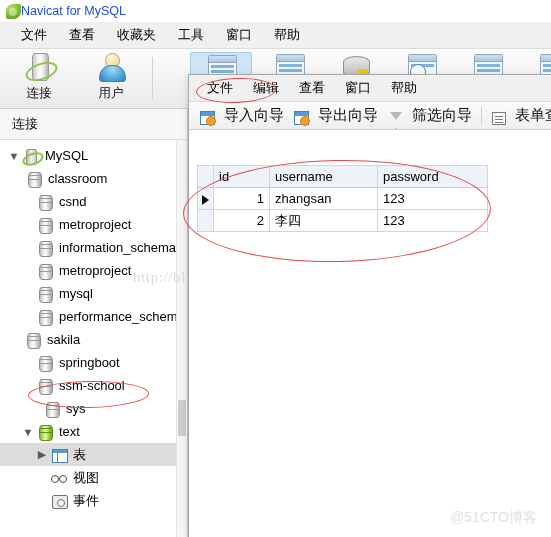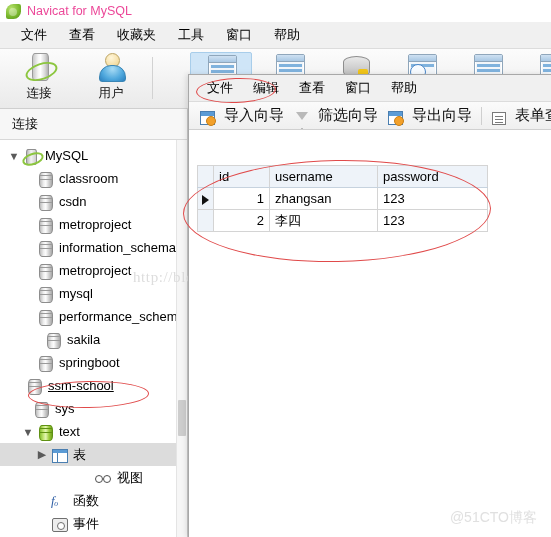"Navicat for MySQL" .app-title-text { color: #ec4899 -> #1d4ed8; margin-left: 6px -> 0 }
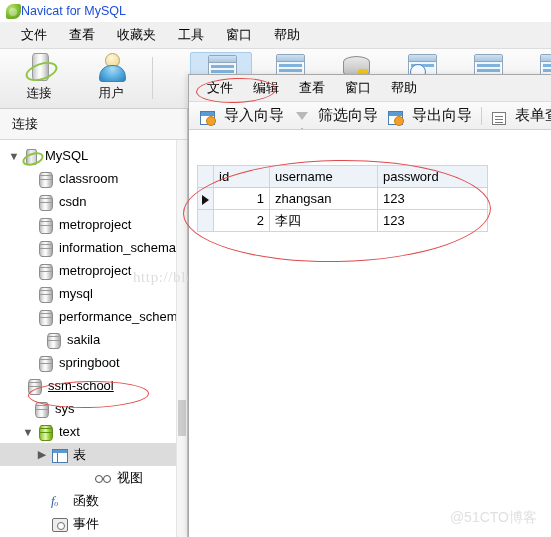"筛选向导" span.ctb { order: before "导出向导" -> after "导出向导" }
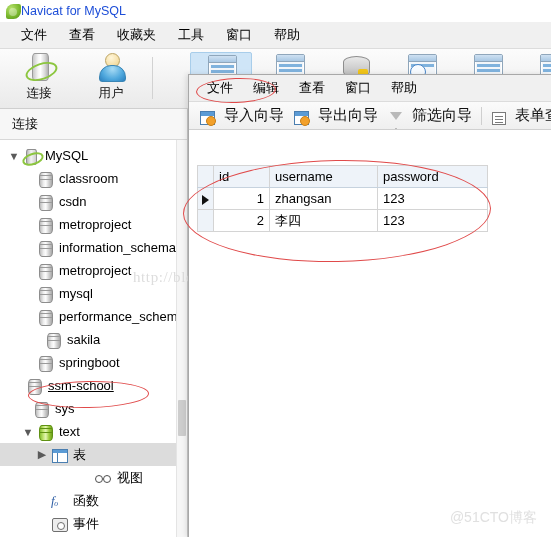"classroom" div.tree-row { padding-left: 20px -> 9px }
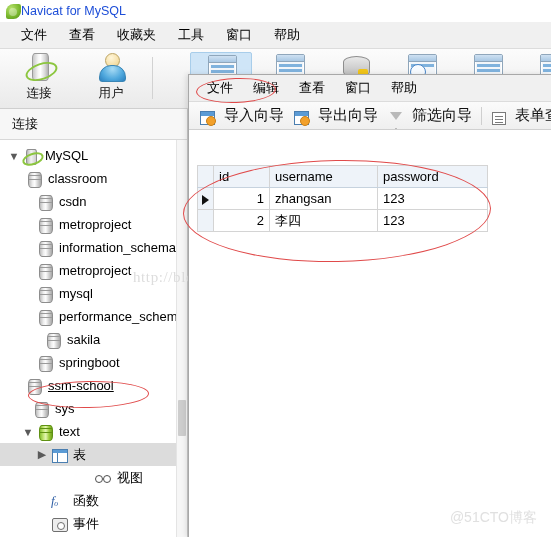"csdn" span.tree-label { text: csdn -> csnd }
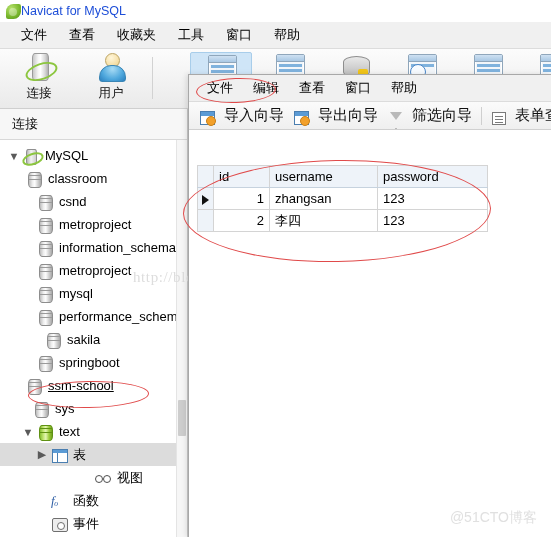"sakila" div.tree-row { padding-left: 28px -> 8px }
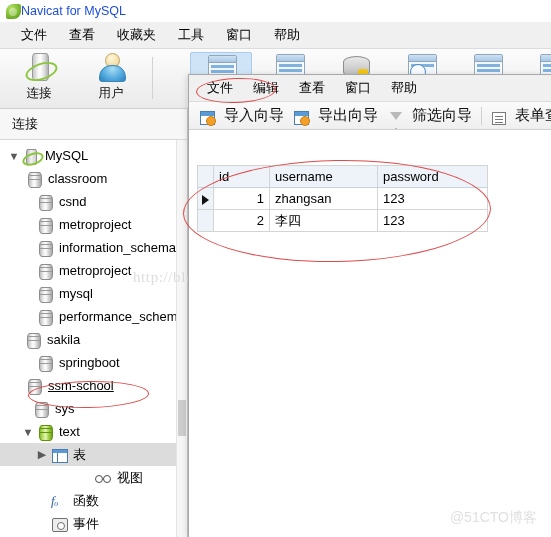"ssm-school" div.tree-row { padding-left: 9px -> 20px; text-decoration: underline -> none }
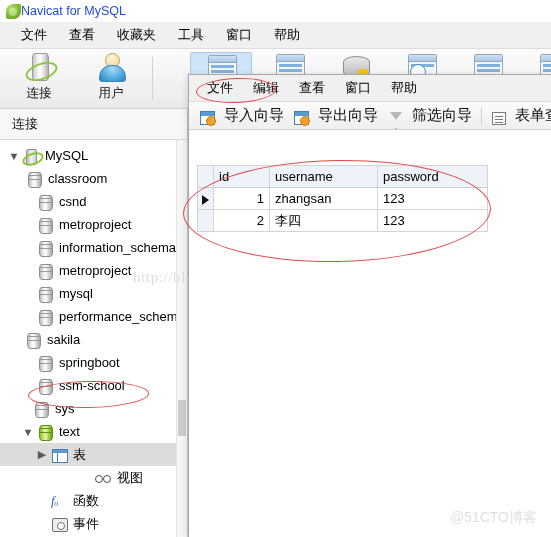"sys" div.tree-row { padding-left: 16px -> 27px }
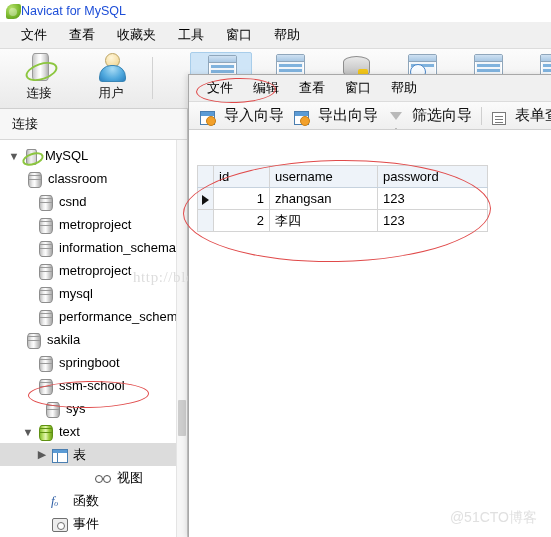"视图" div.tree-row { justify-content: center -> none }
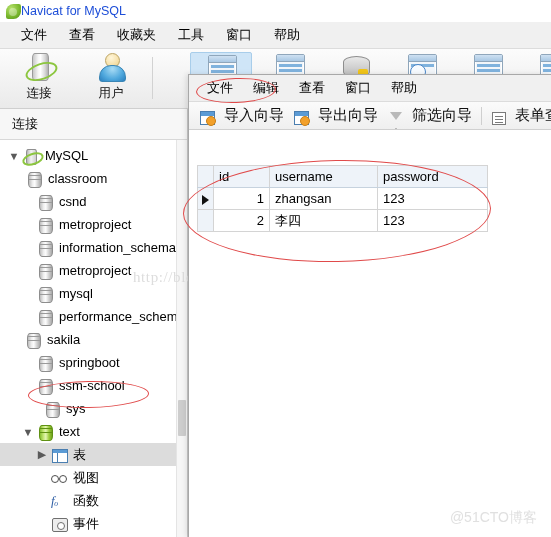"fₒ" div.tree-row { html: <div> <span></span> <span> <span>fₒ</span> </span> <span>函数</span> </div> -> none }
